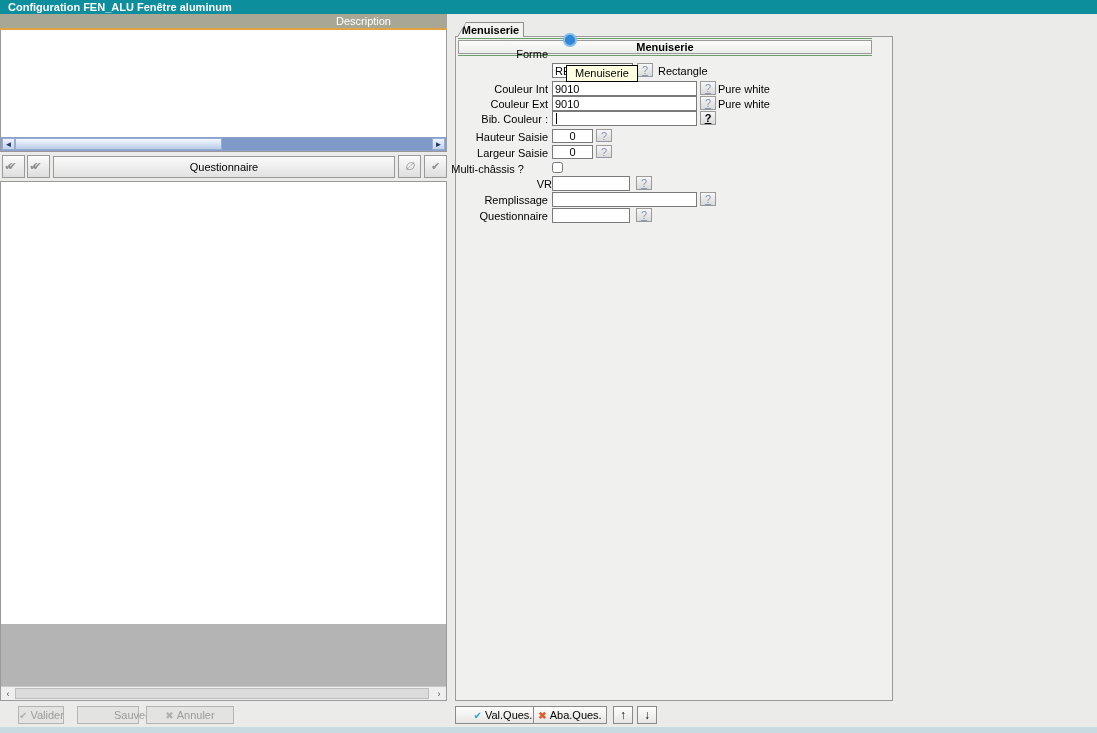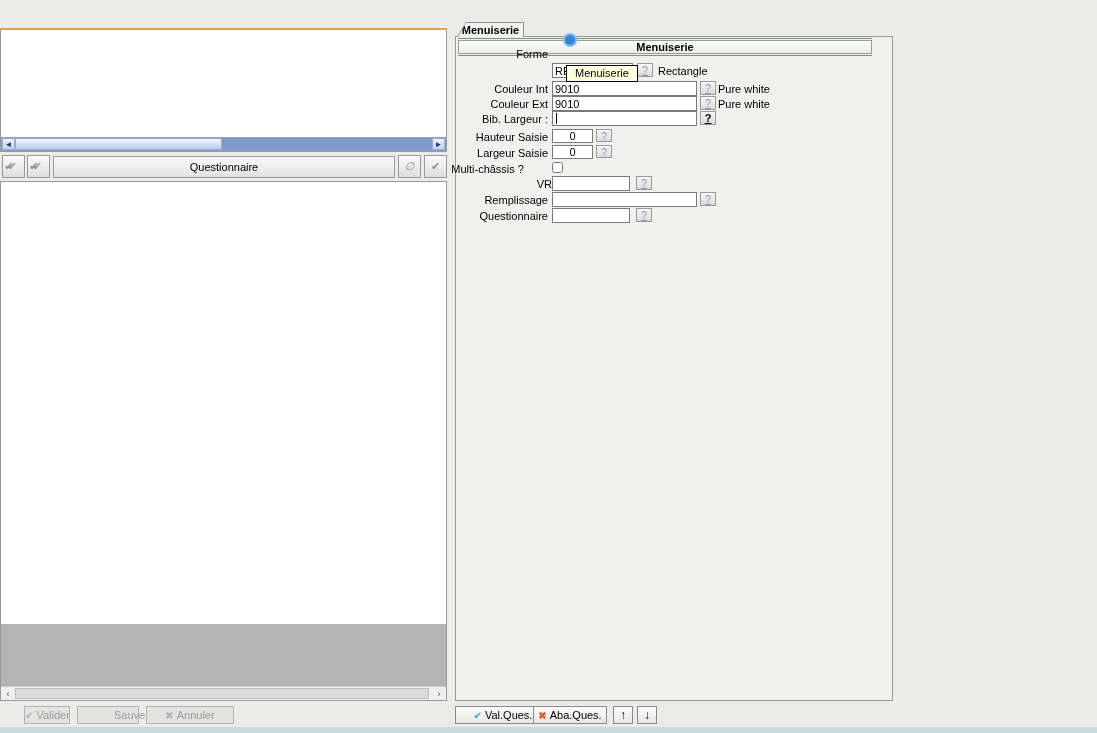"Configuration FEN_ALU Fenêtre aluminum" div.titlebar { html: none -> <div> <span>Configuration FEN_ALU Fenêtre aluminum</span> </div> }
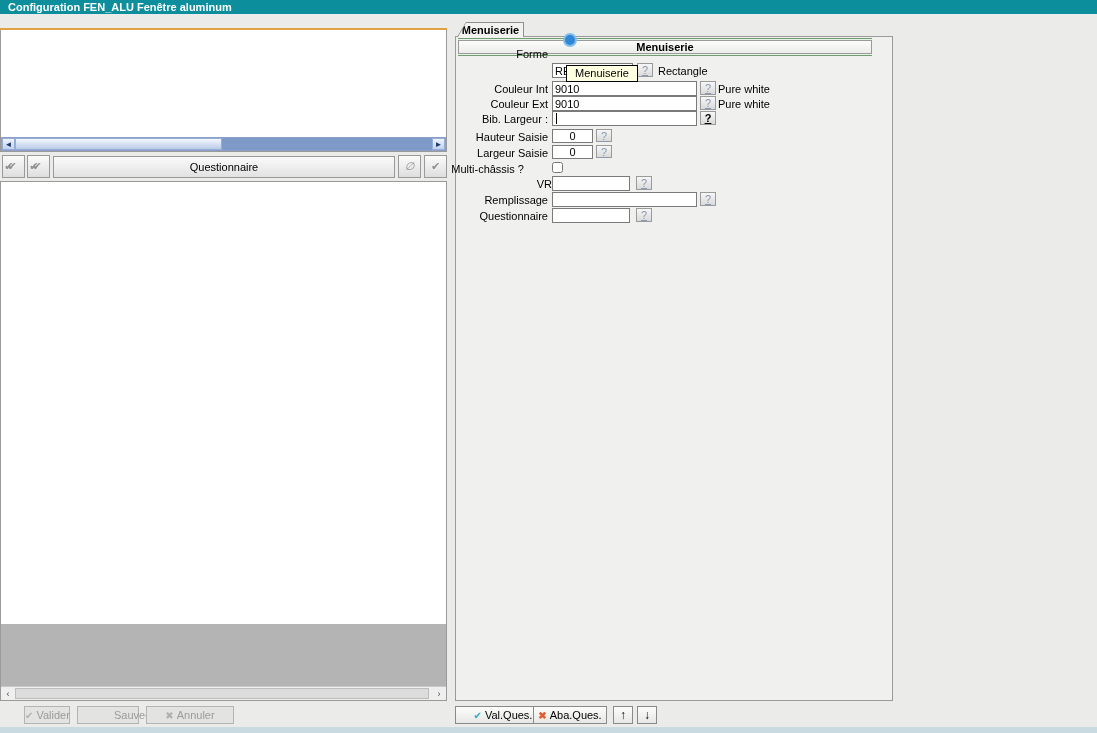"Description" div.desc-header { html: none -> <div>Description</div> }
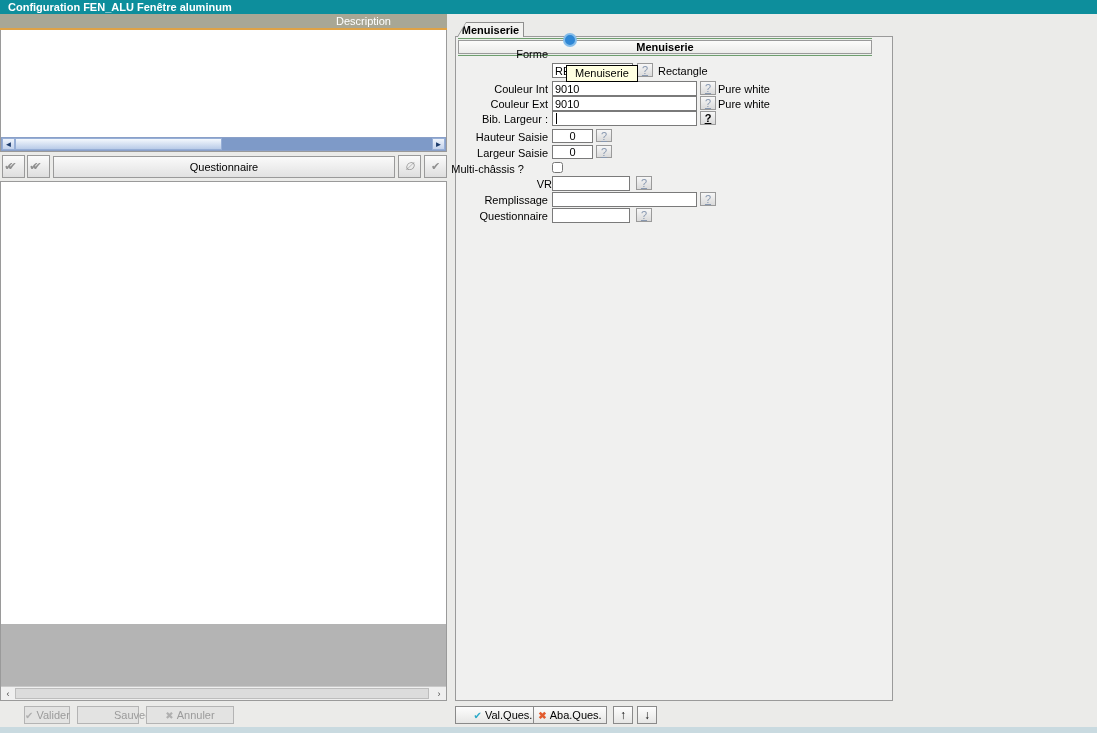"Bib. Largeur :" div.flabel { text: Largeur -> Couleur }
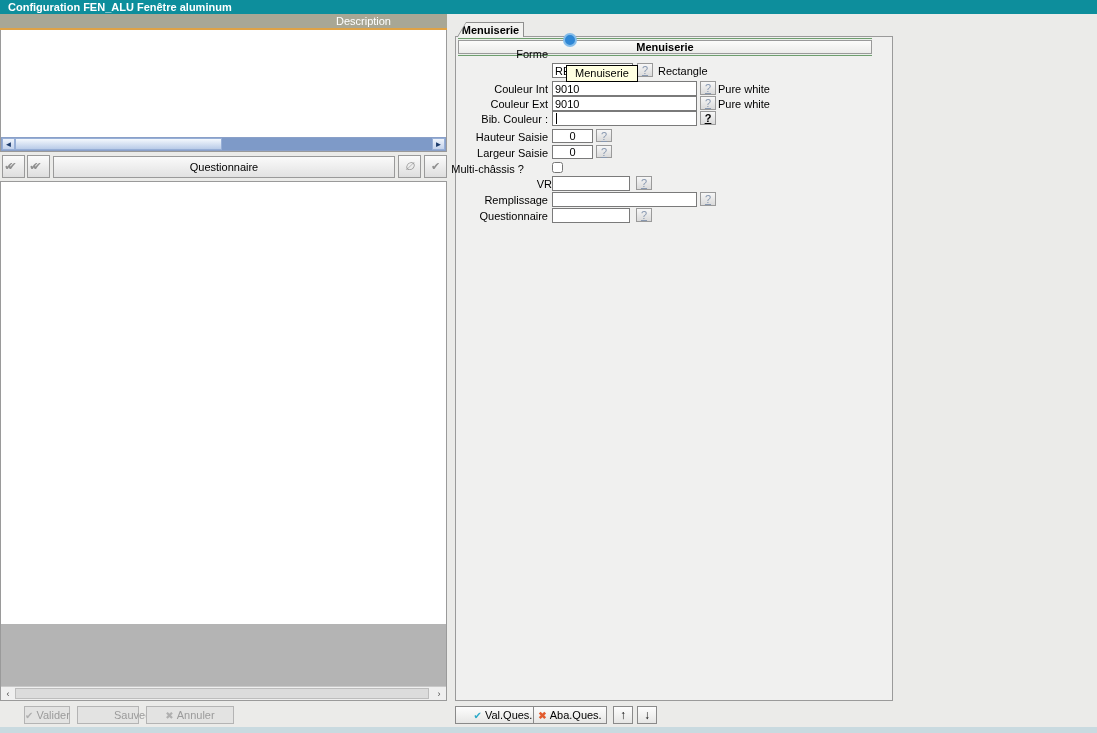"✔ Valider" div.btn-disabled { left: 24px -> 18px }
